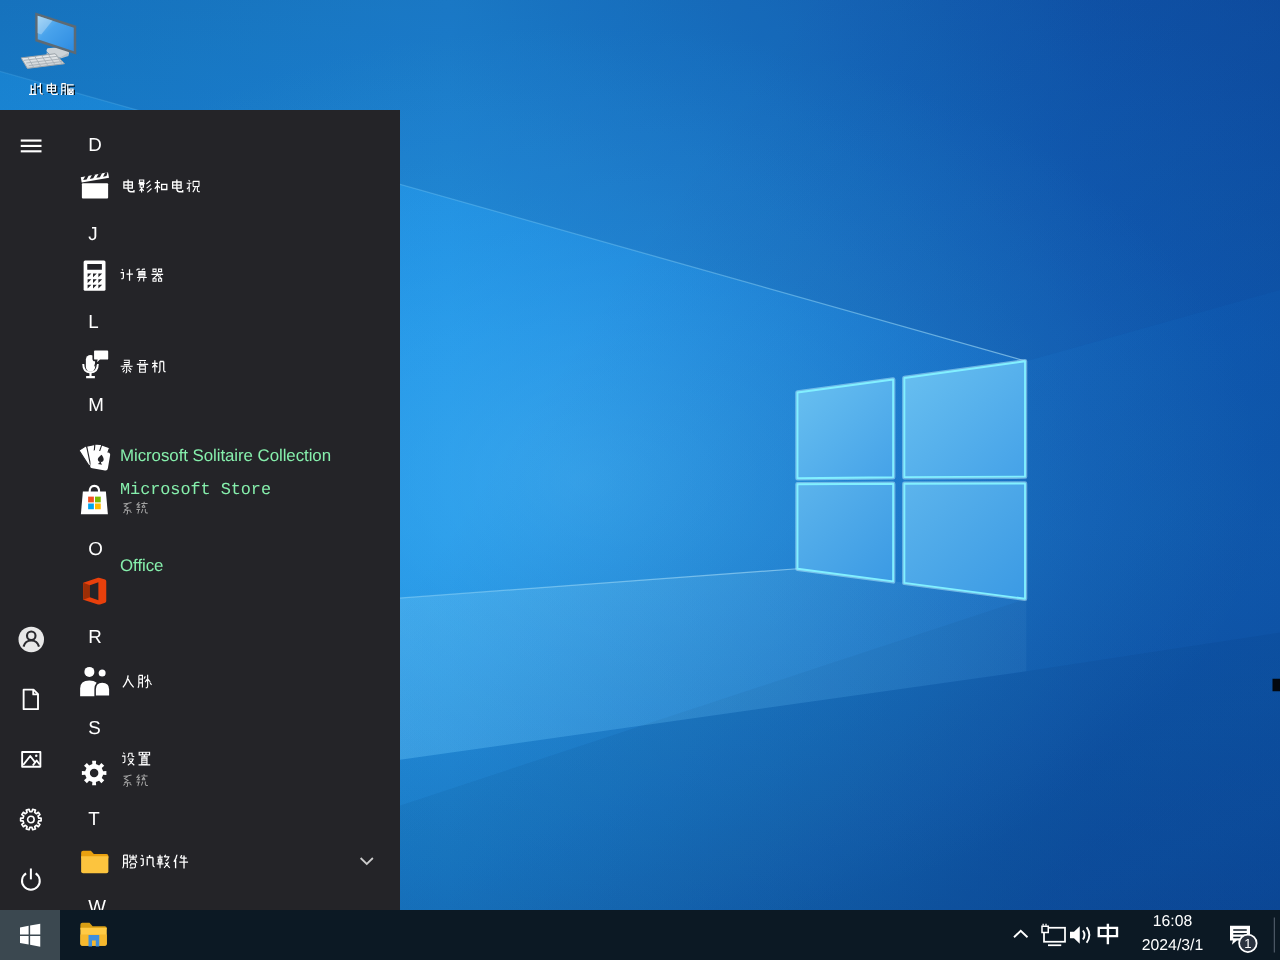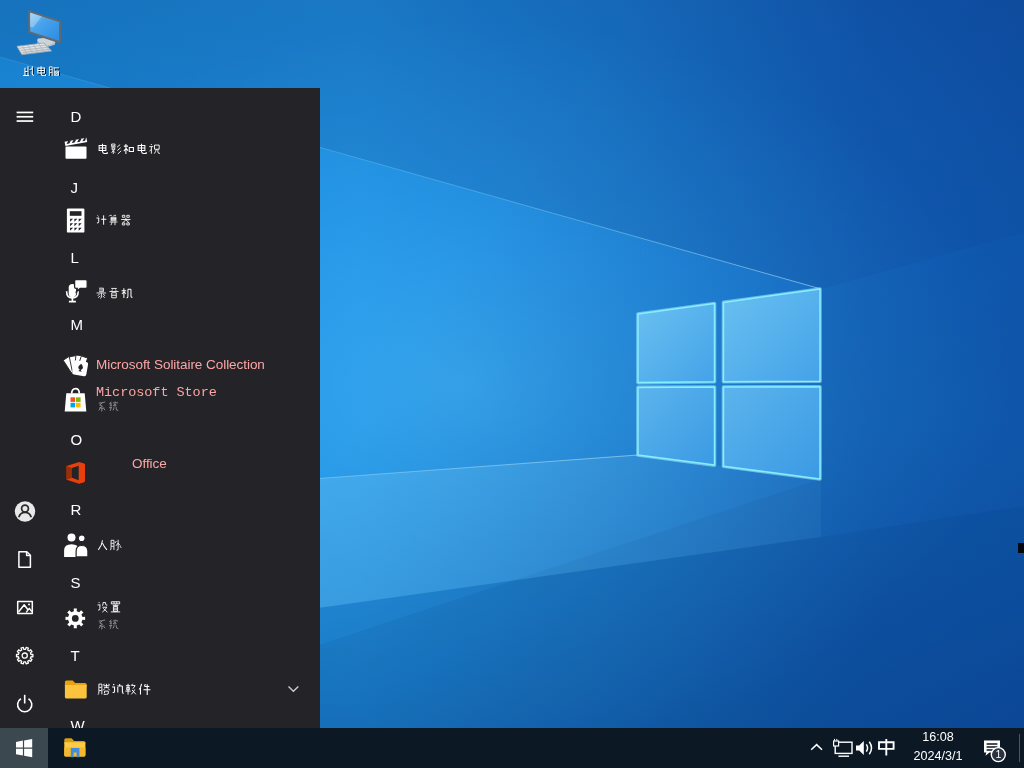"Microsoft Solitaire Collection" .itxt { color: #fca5a5 -> #86efac }
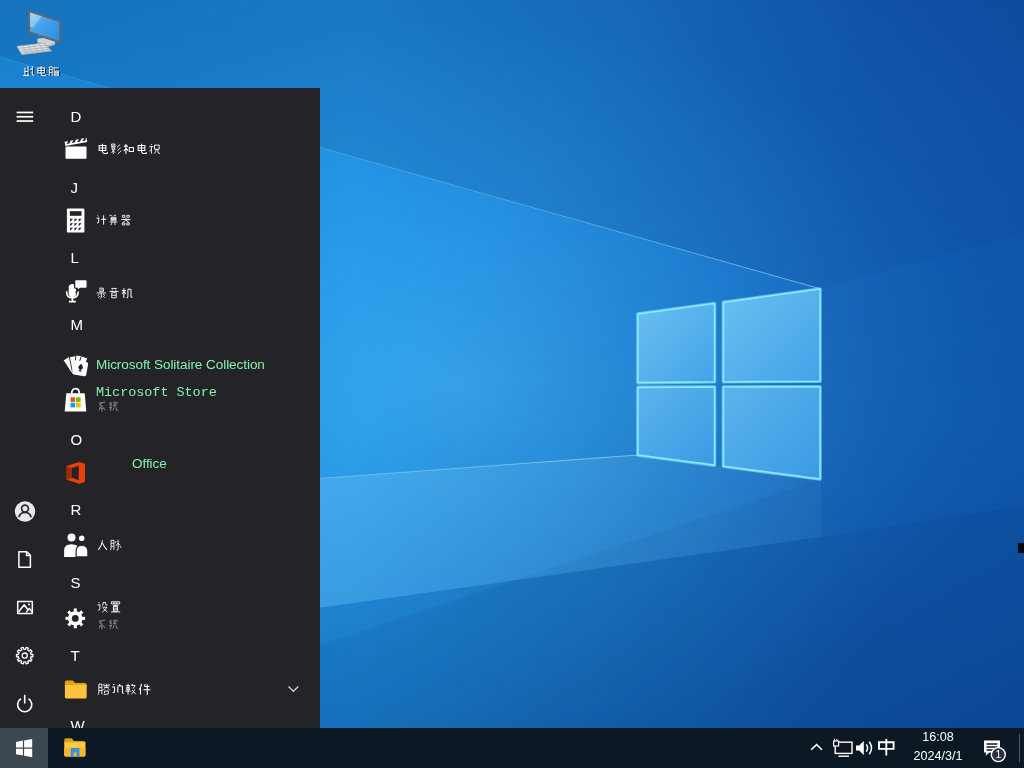"Office" div.itxt { margin-left: 36px -> none; top: 369px -> 358px }
